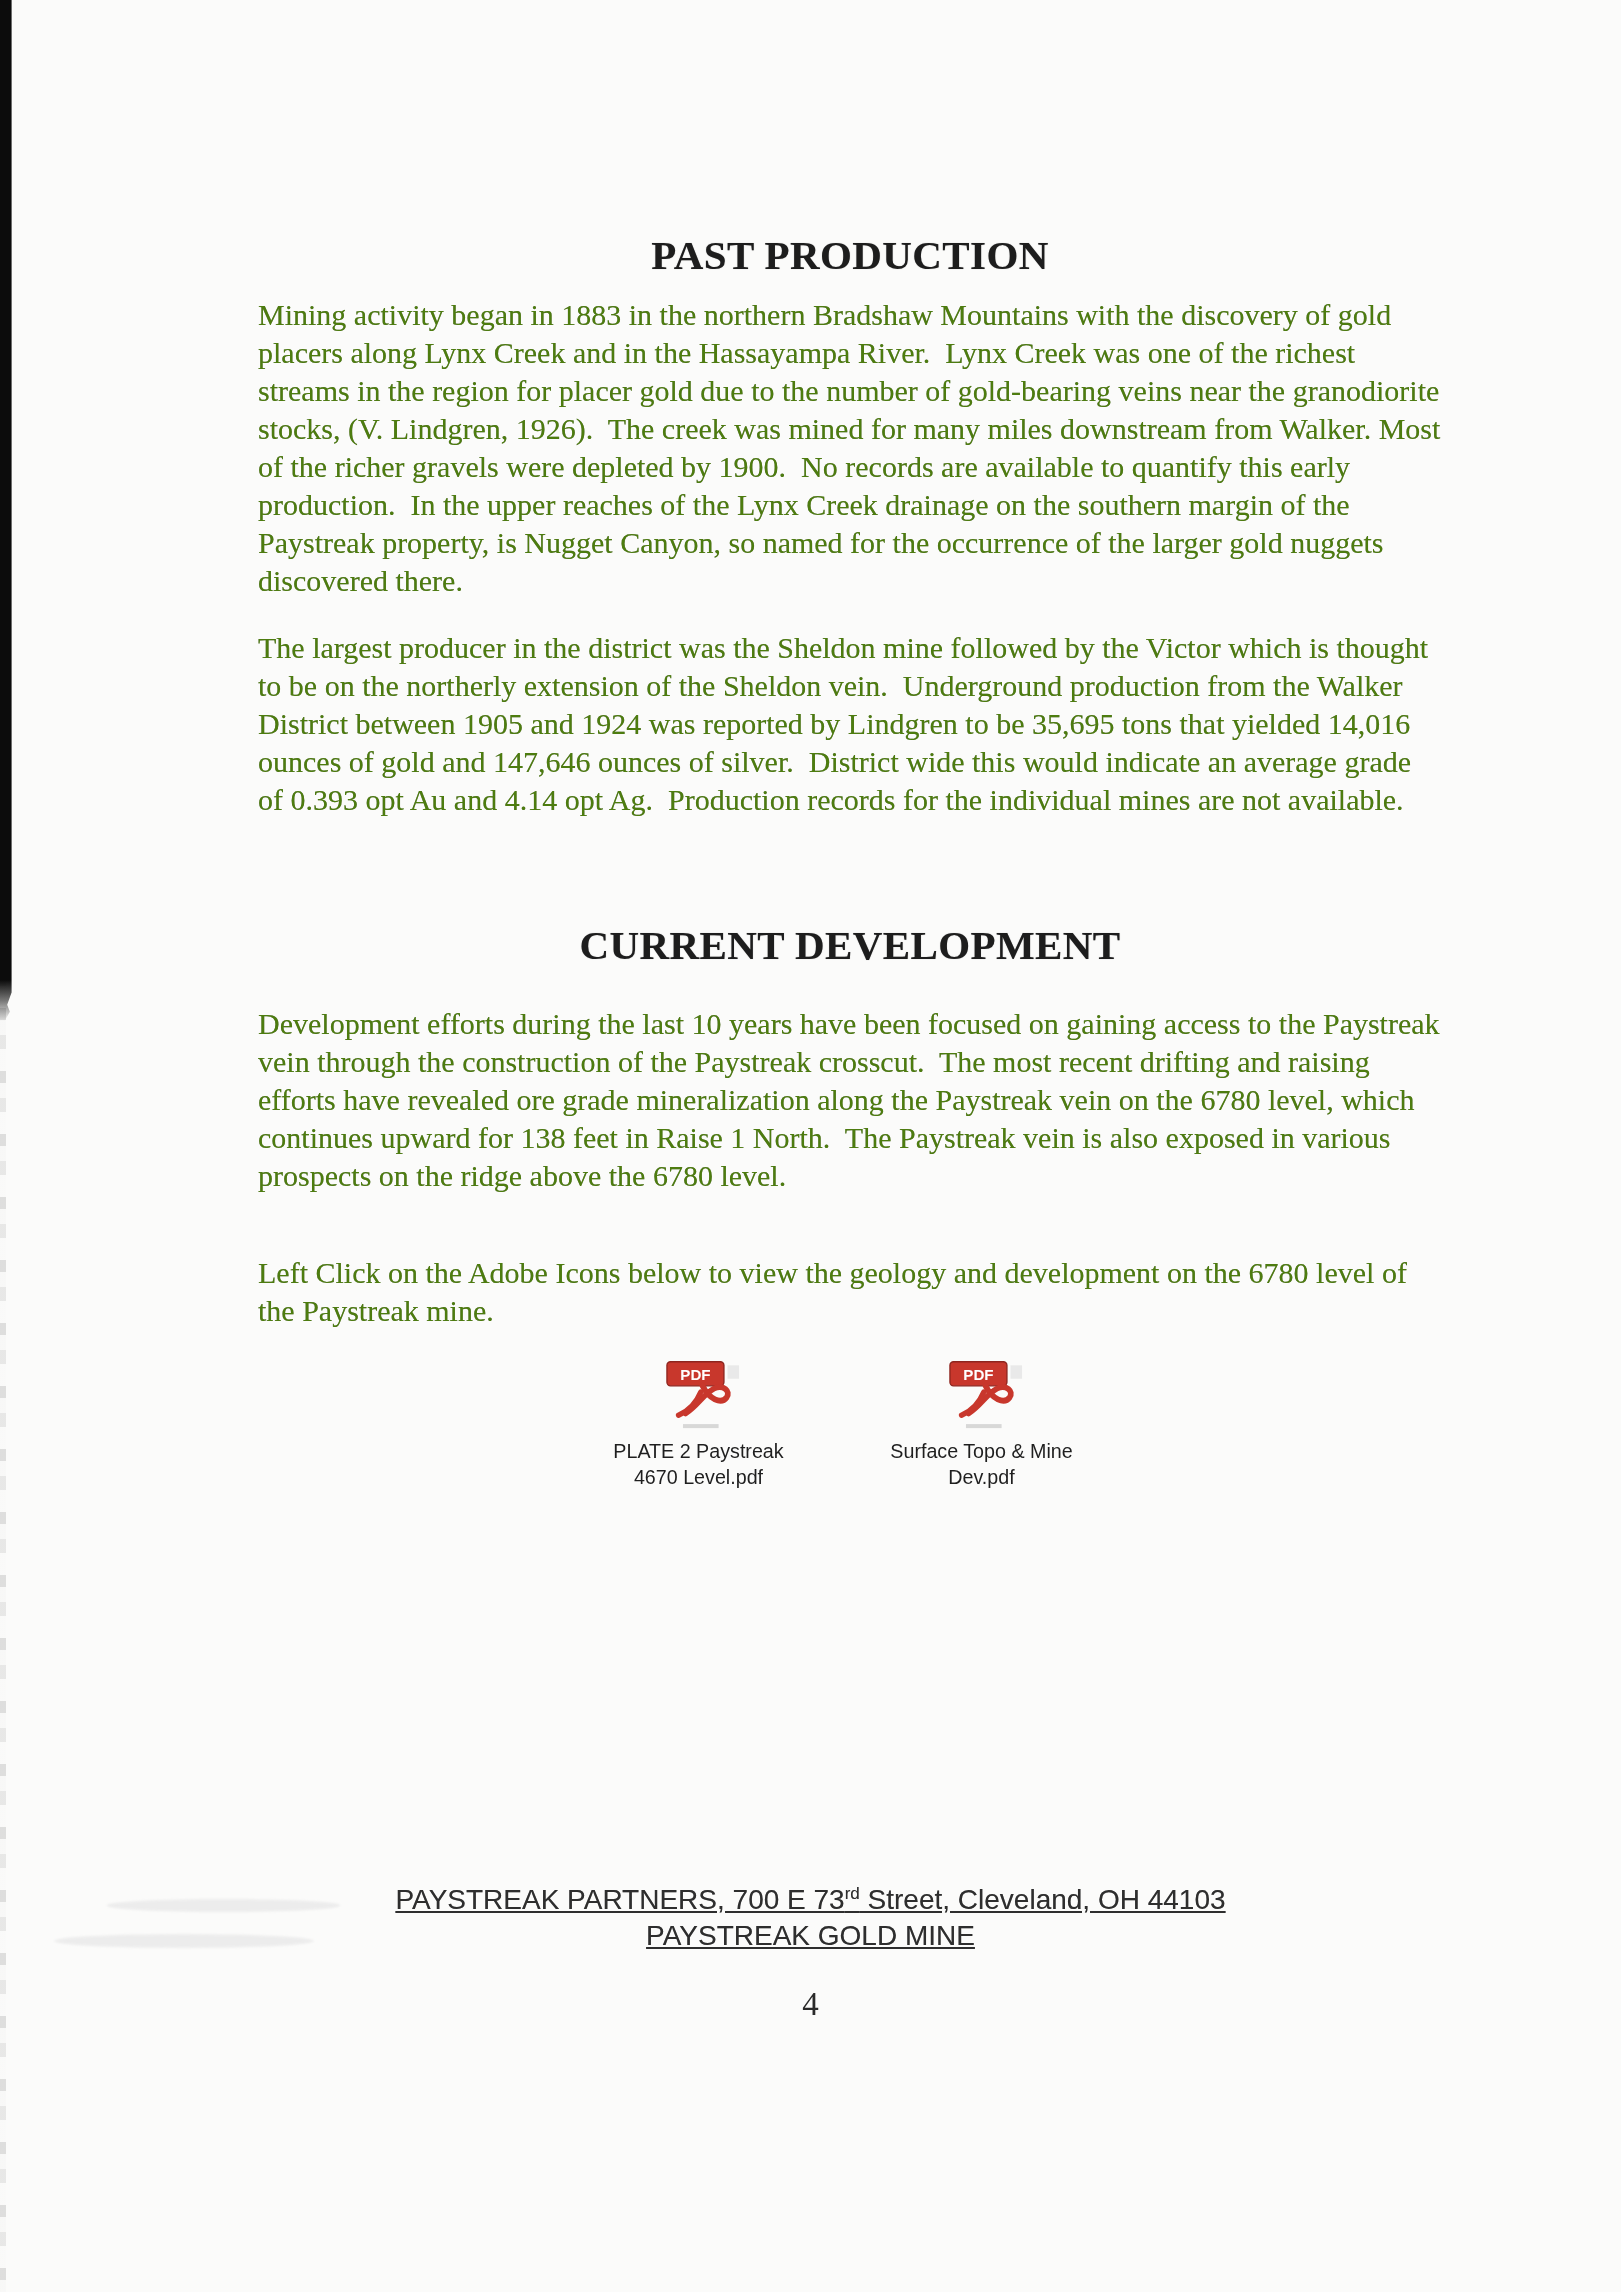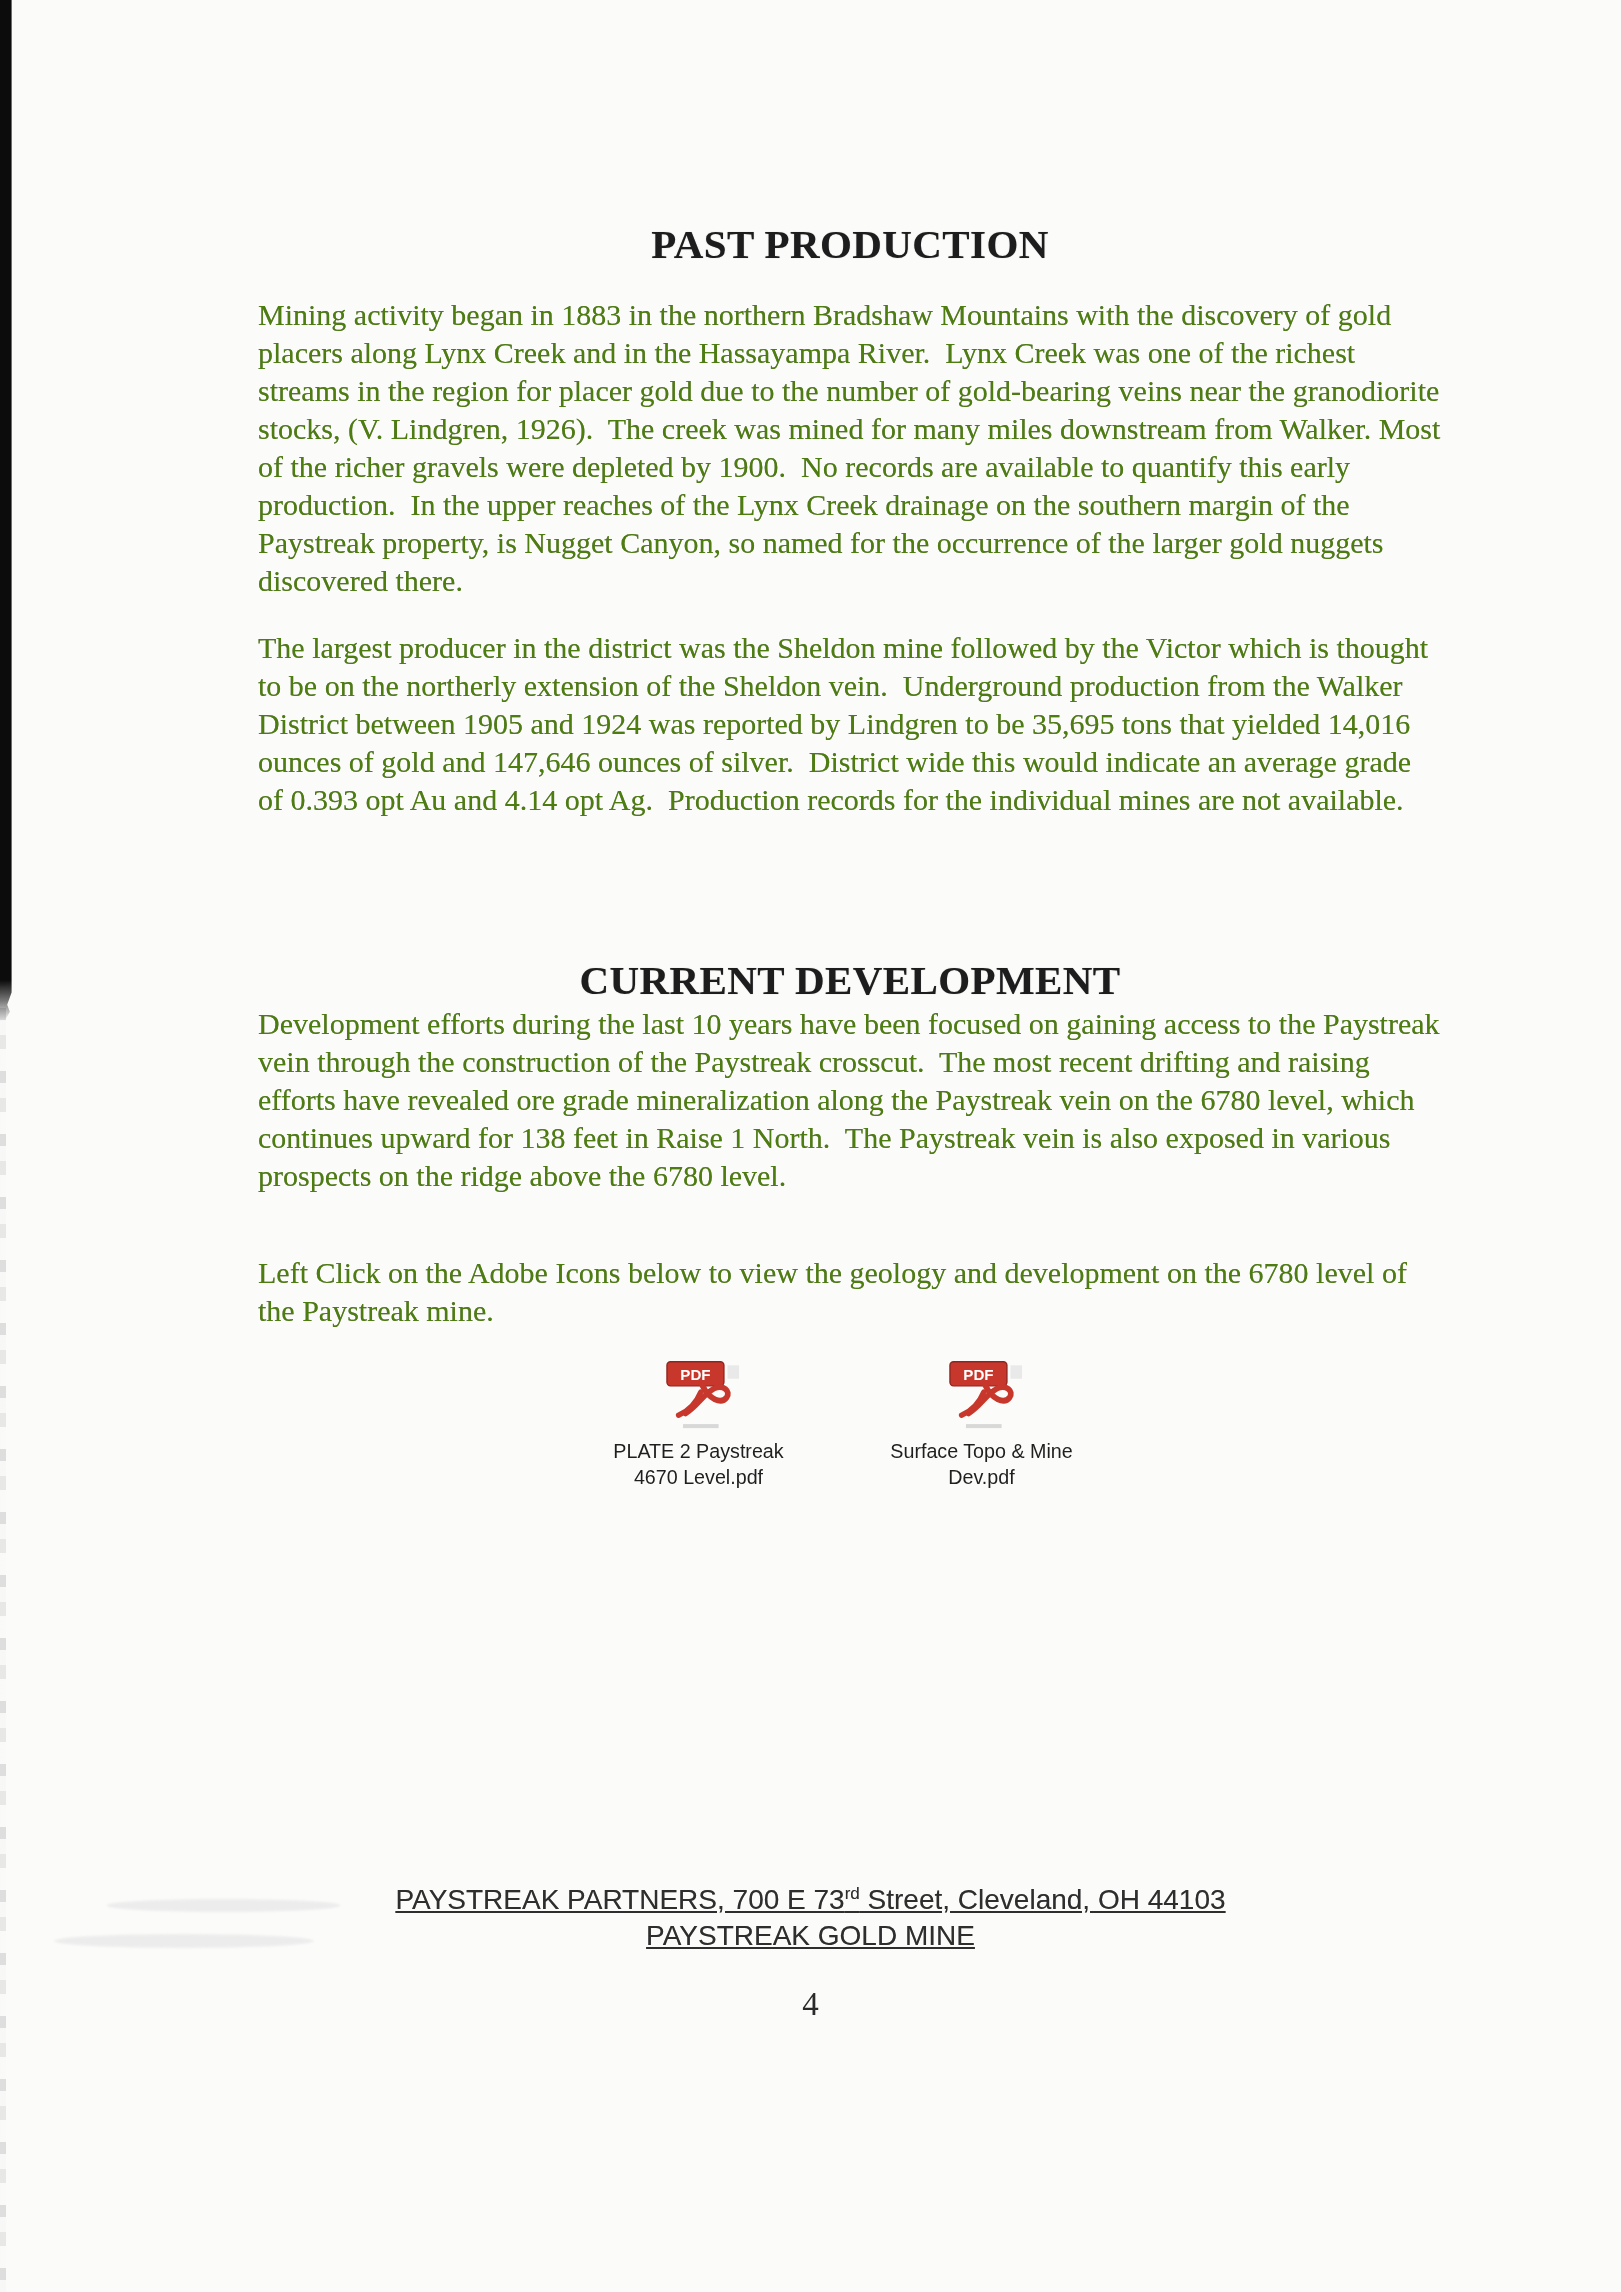"PAST PRODUCTION" div.heading { top: 220px -> 231px }
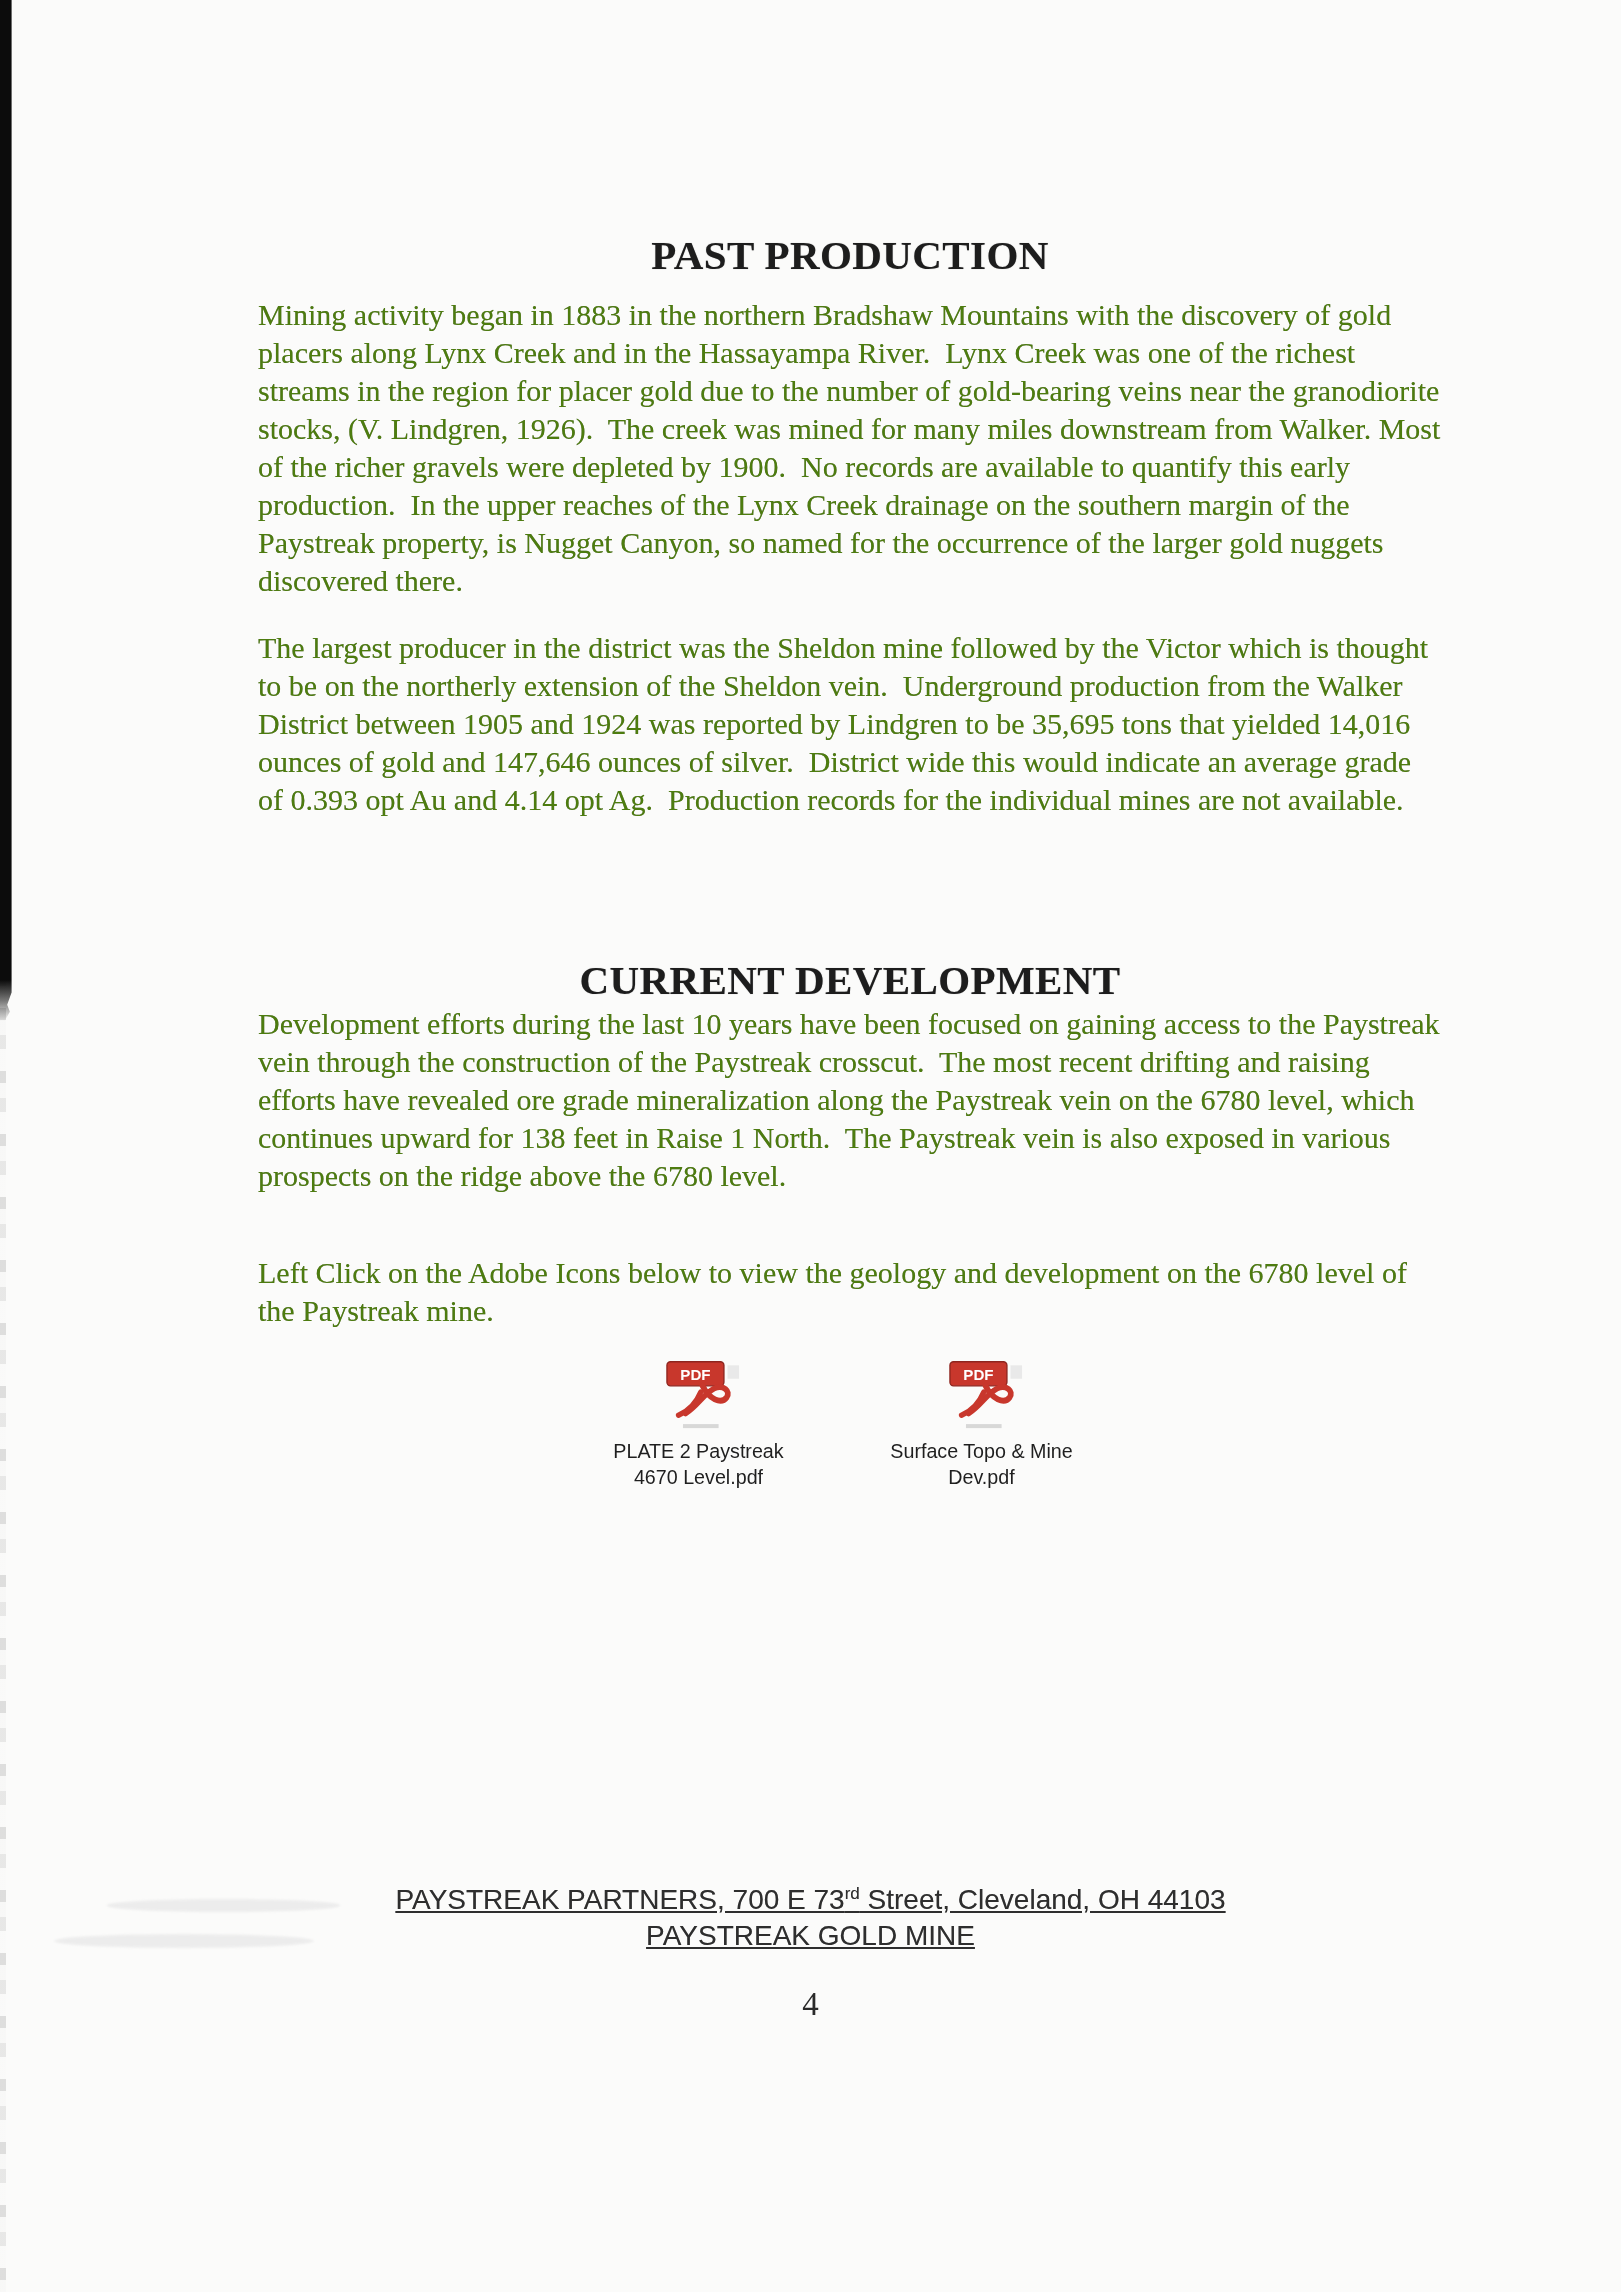"CURRENT DEVELOPMENT" div.heading { top: 956px -> 921px }
